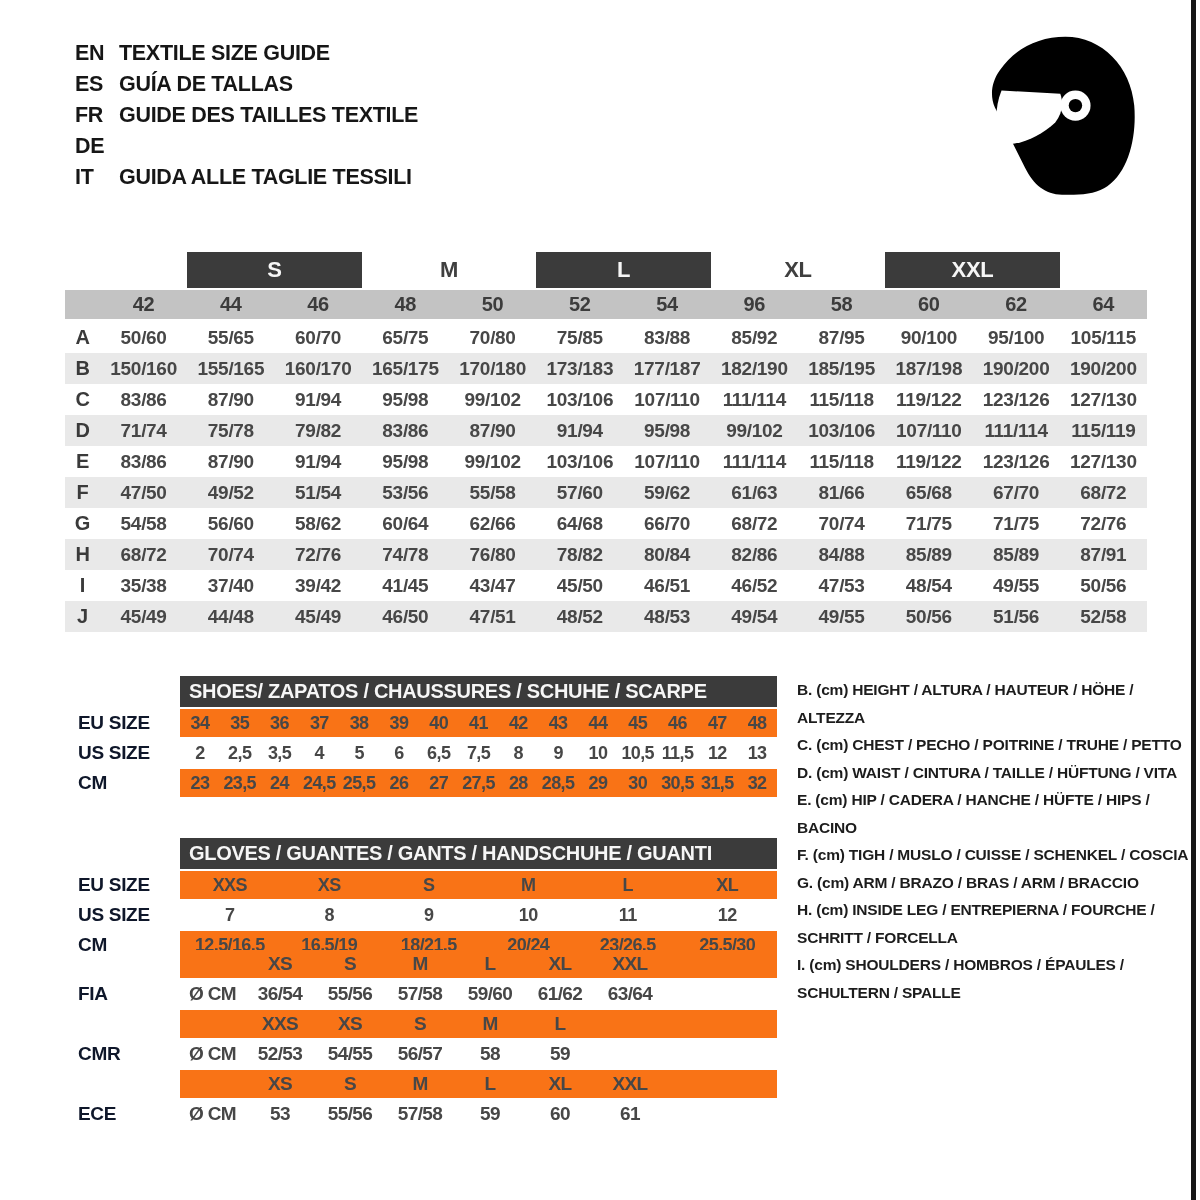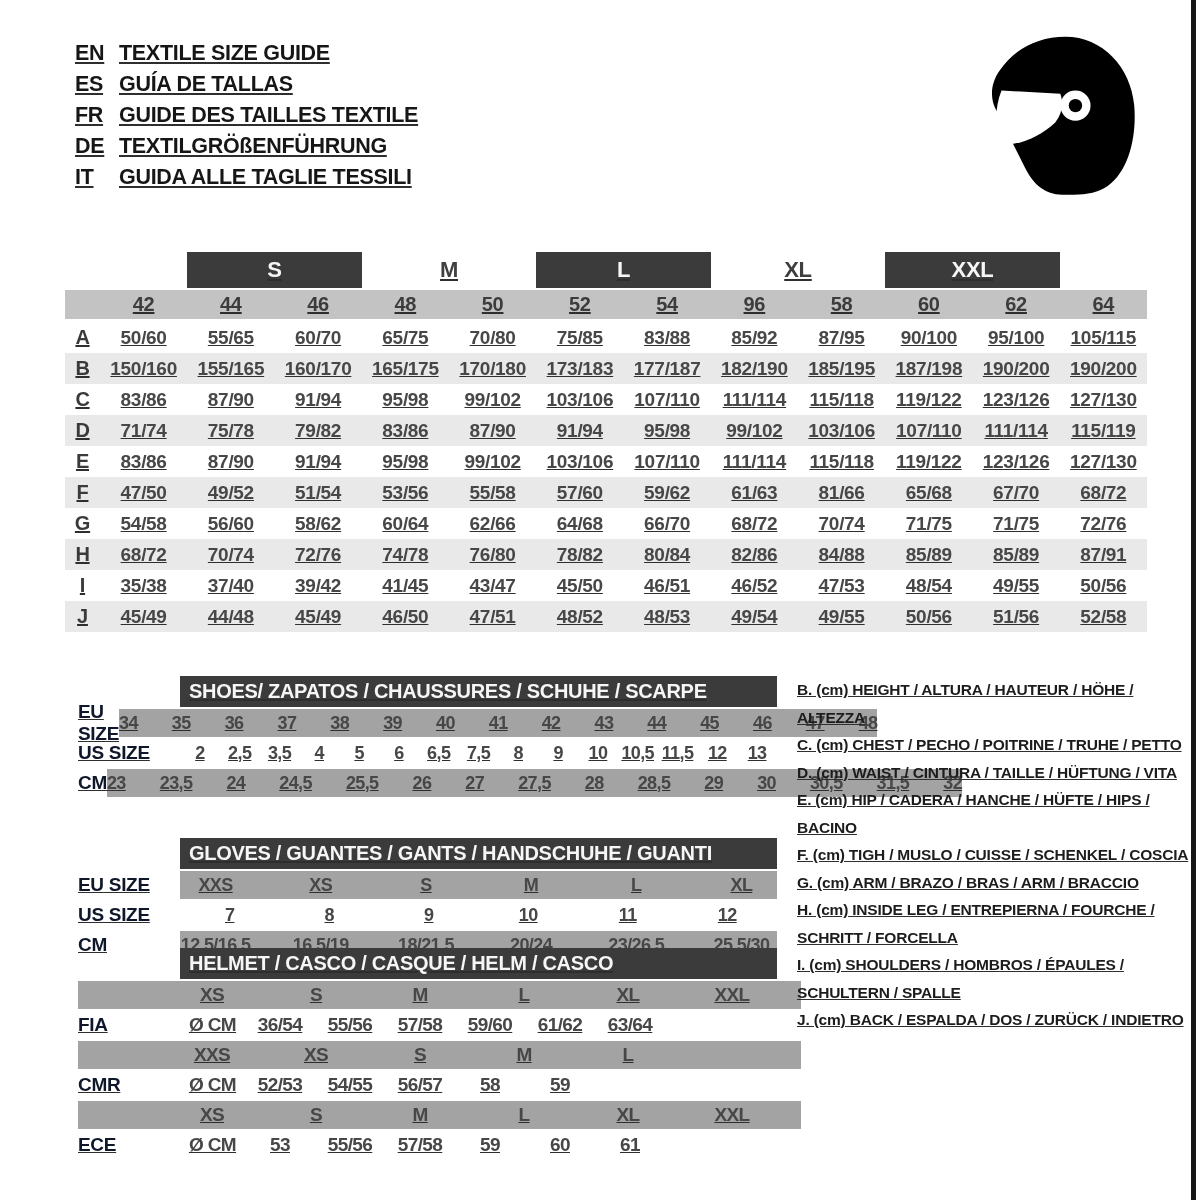"EN" .abs { text-decoration: underline -> none }
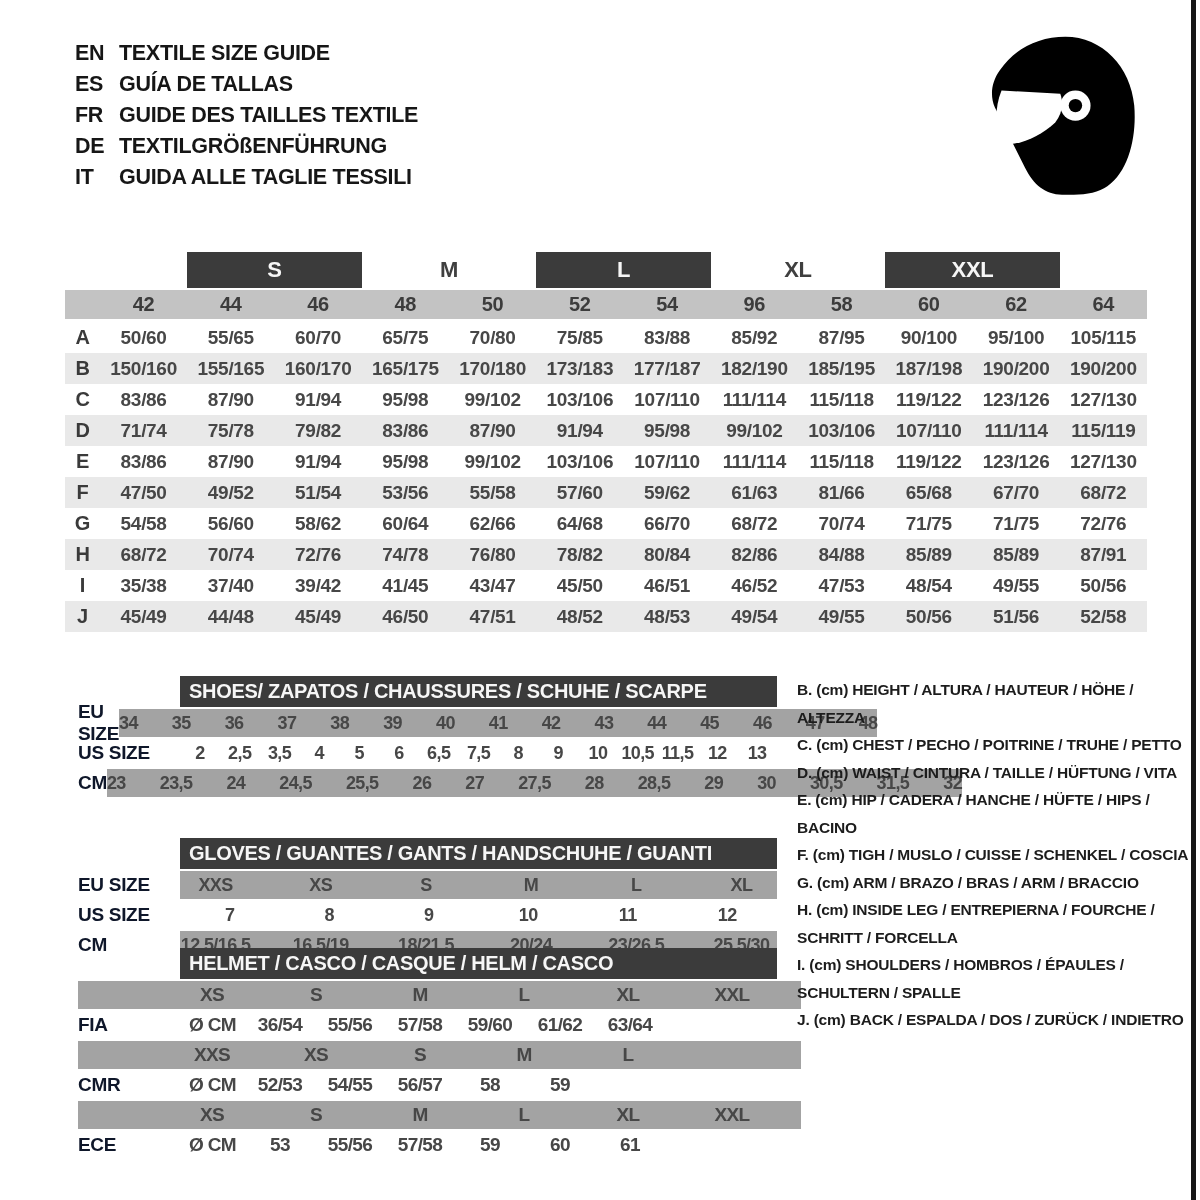"TEXTILGRÖßENFÜHRUNG" div.lang-title { html: <div>TEXTILGRÖßENFÜHRUNG</div> -> none }
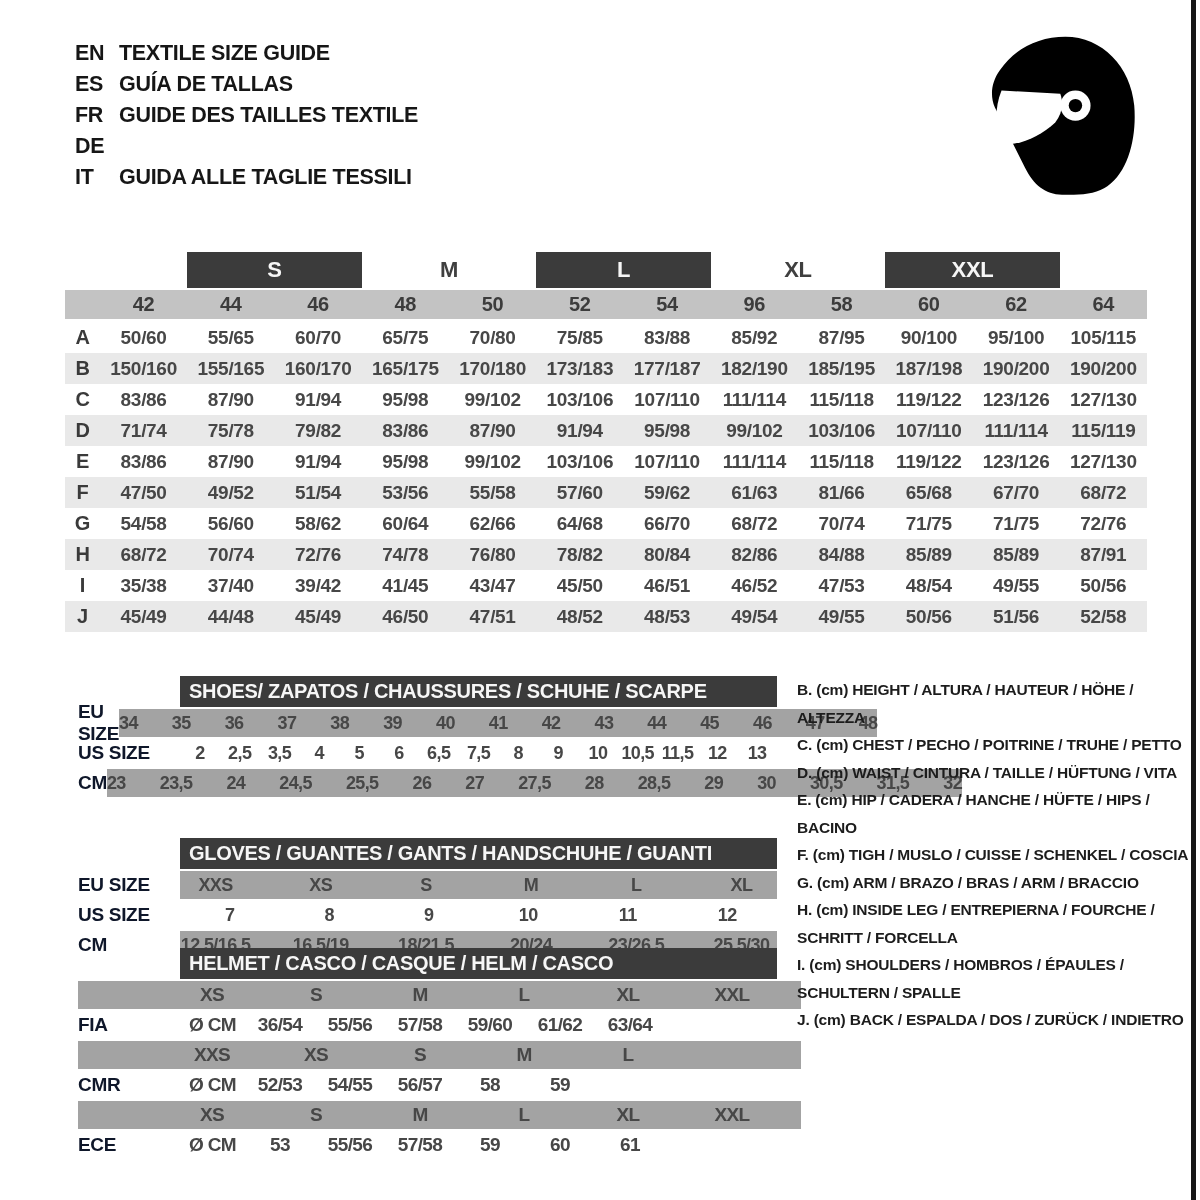"34" .sec-values.shaded { background: #a3a3a3 -> #f97316; gap: 34px -> none }
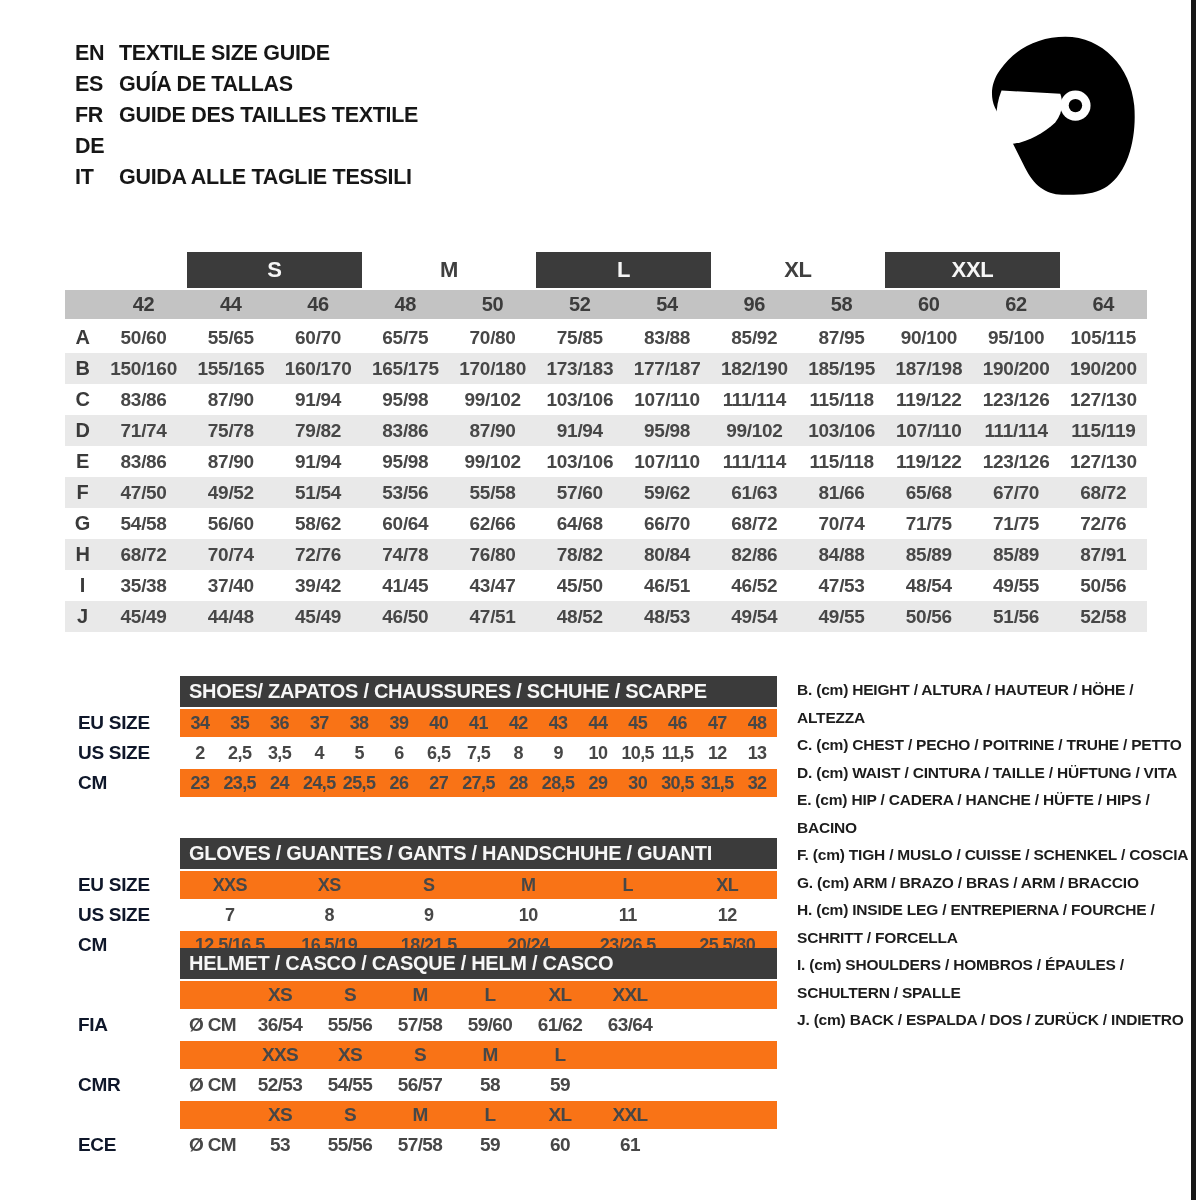"HELMET / CASCO / CASQUE" div.sec-title { html: <div>HELMET / CASCO / CASQUE / HELM / CASCO</div> -> none }
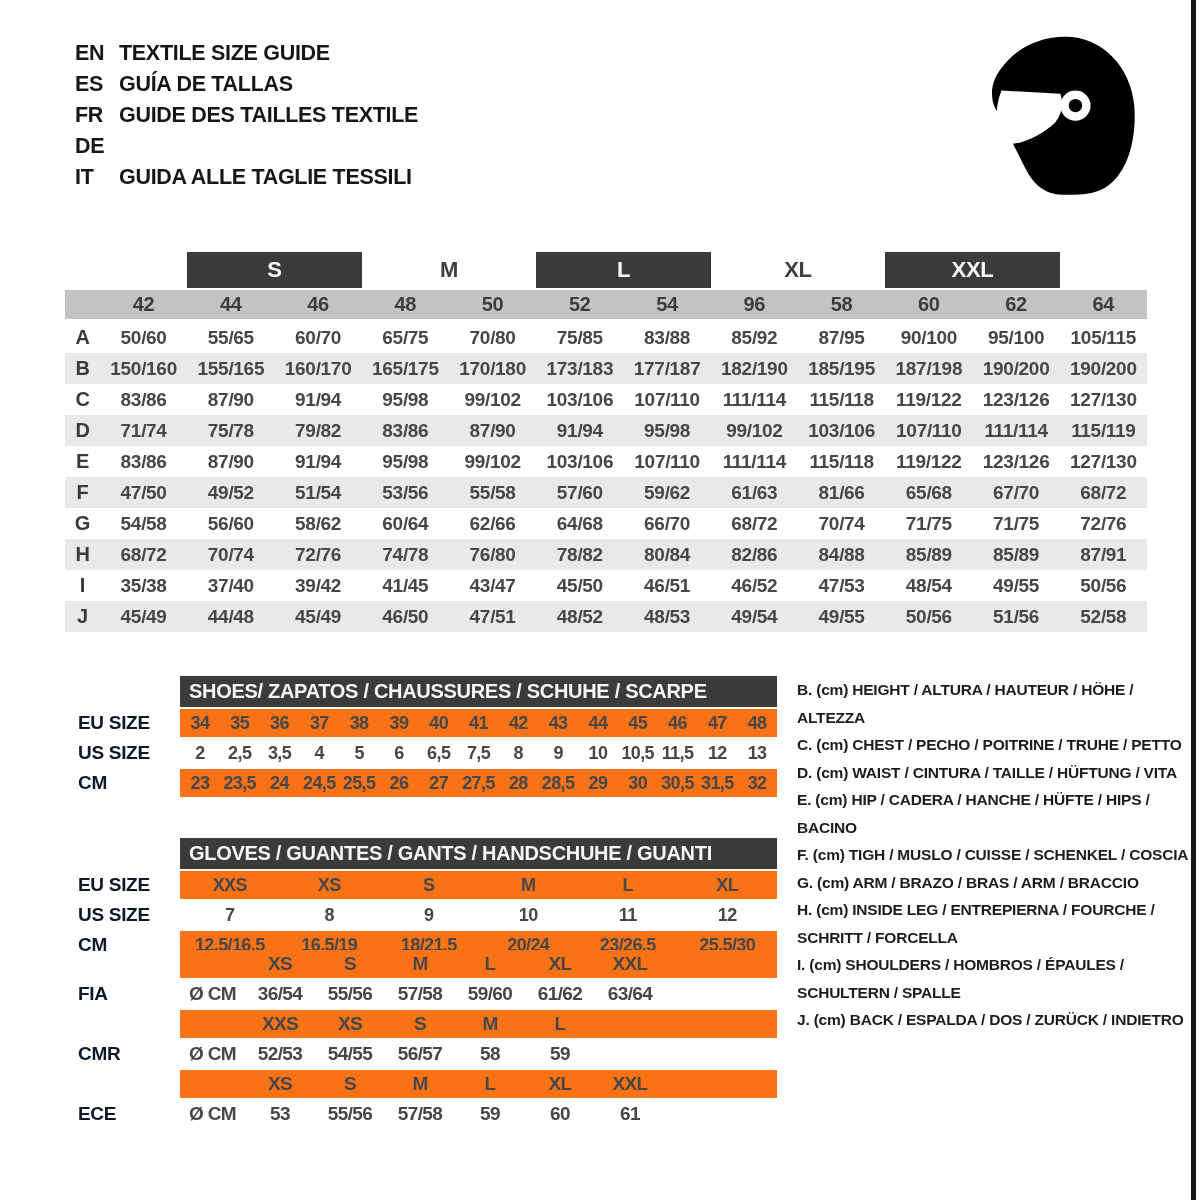"J. (cm) BACK / ESPALDA" div.legend-item { html: <div>J. (cm) BACK / ESPALDA / DOS / ZURÜCK / INDIETRO</div> -> none }
